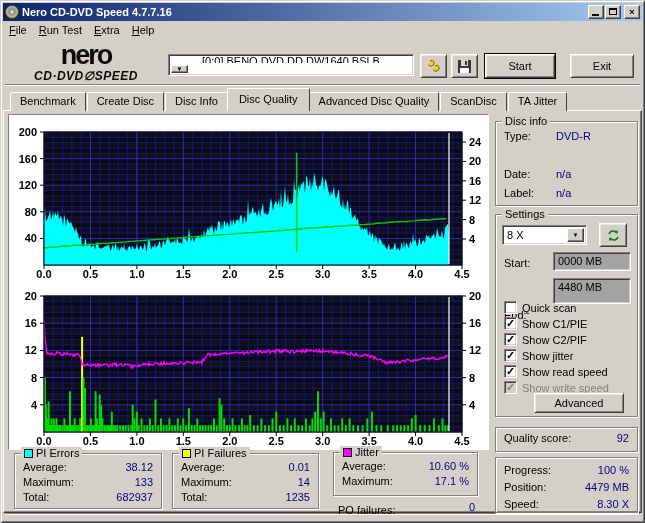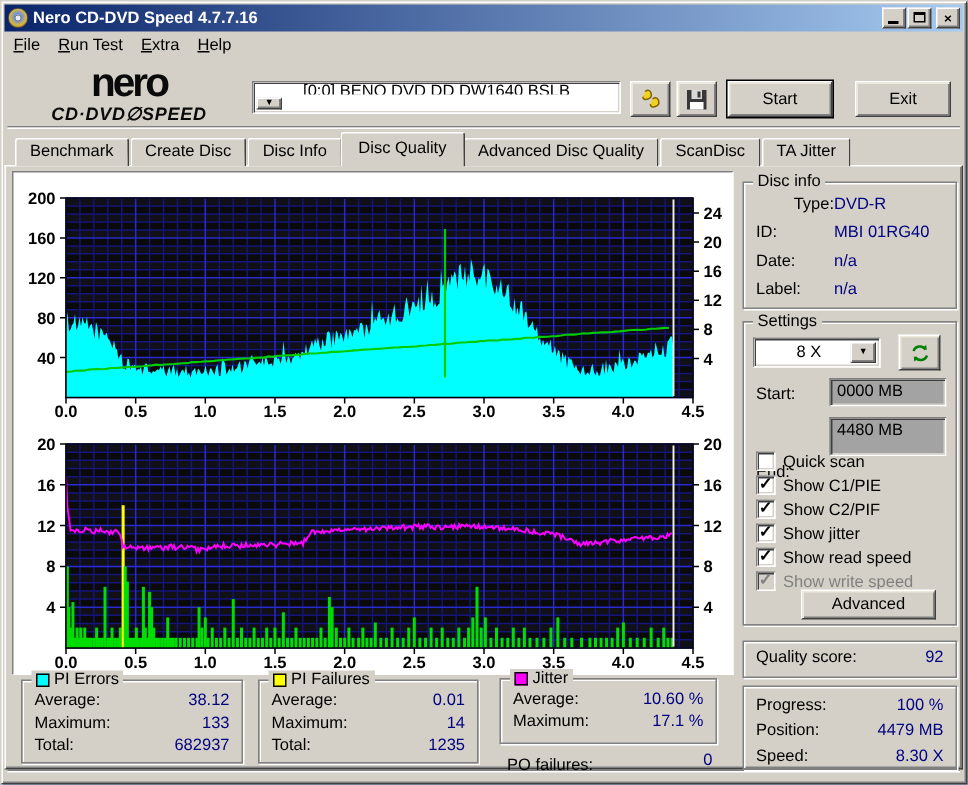"Type:" span { text-align: right -> none }
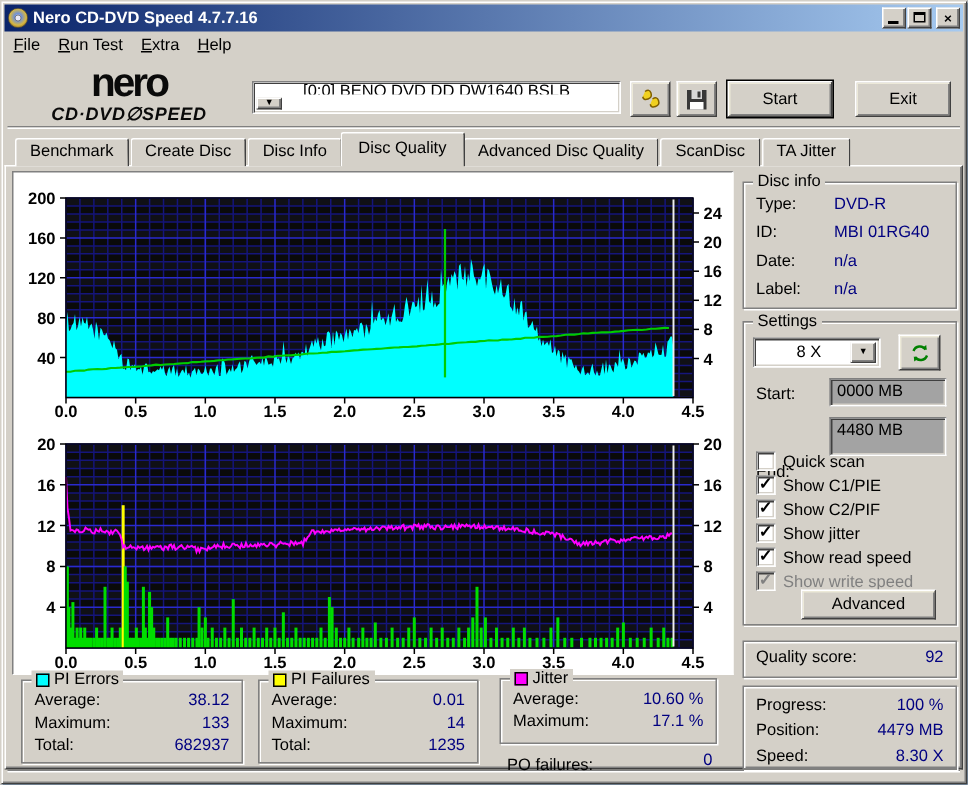"ID:" div.kv-row { html: <div> <span>ID:</span> <span>MBI 01RG40</span> </div> -> none }
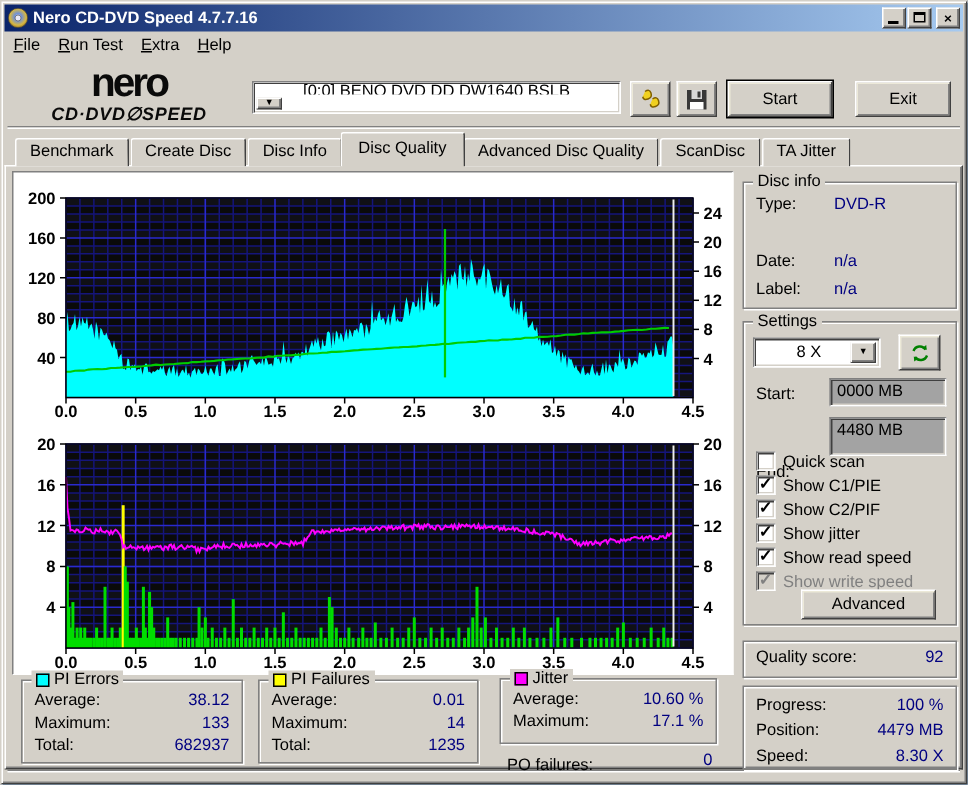"8 X" div.combo { padding-left: 24px -> none }
